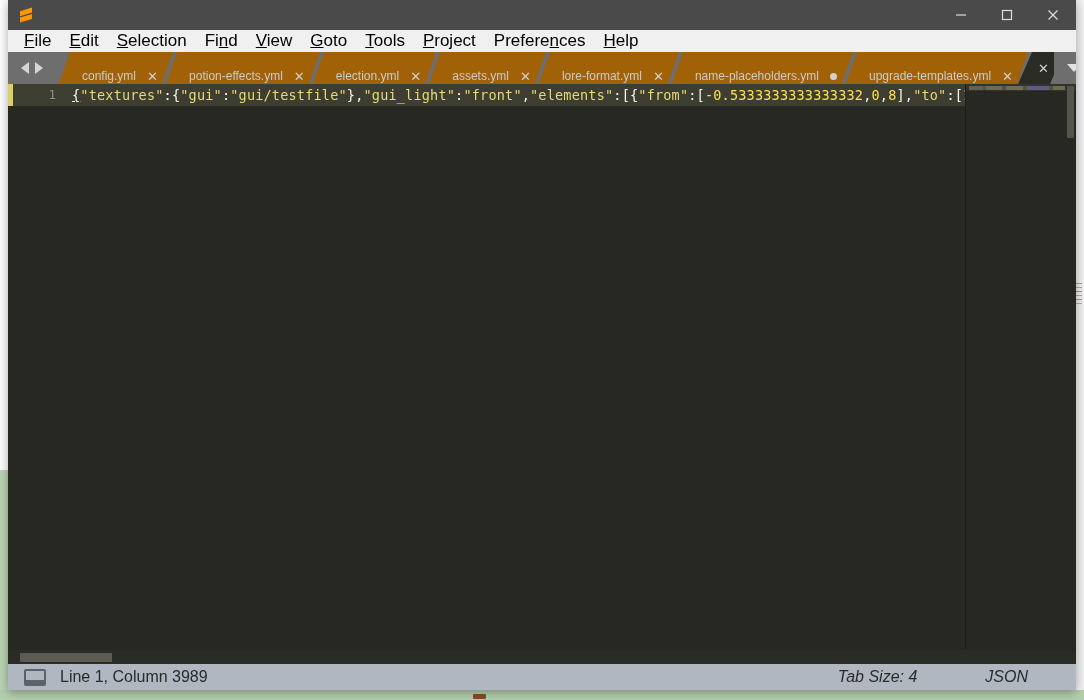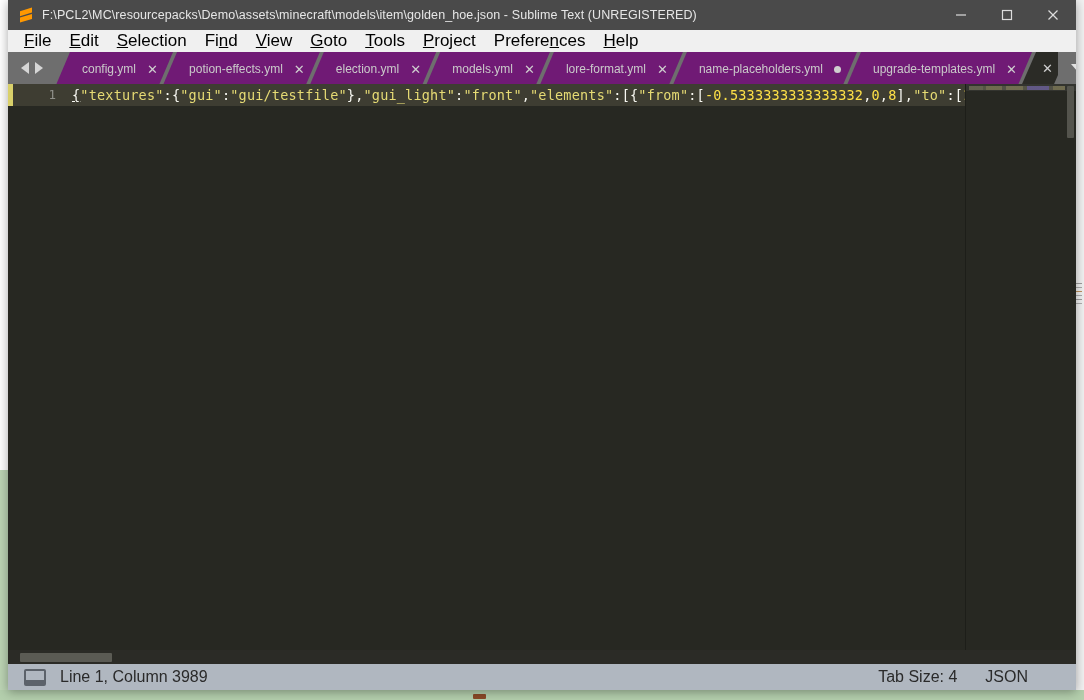"F:\PCL2\MC\resourcepacks\Demo\assets\min" div { html: <div>F:\PCL2\MC\resourcepacks\Demo\assets\minecraft\models\item\golden_hoe.json - Sublime Text (UNREGISTERED)</div> -> none }
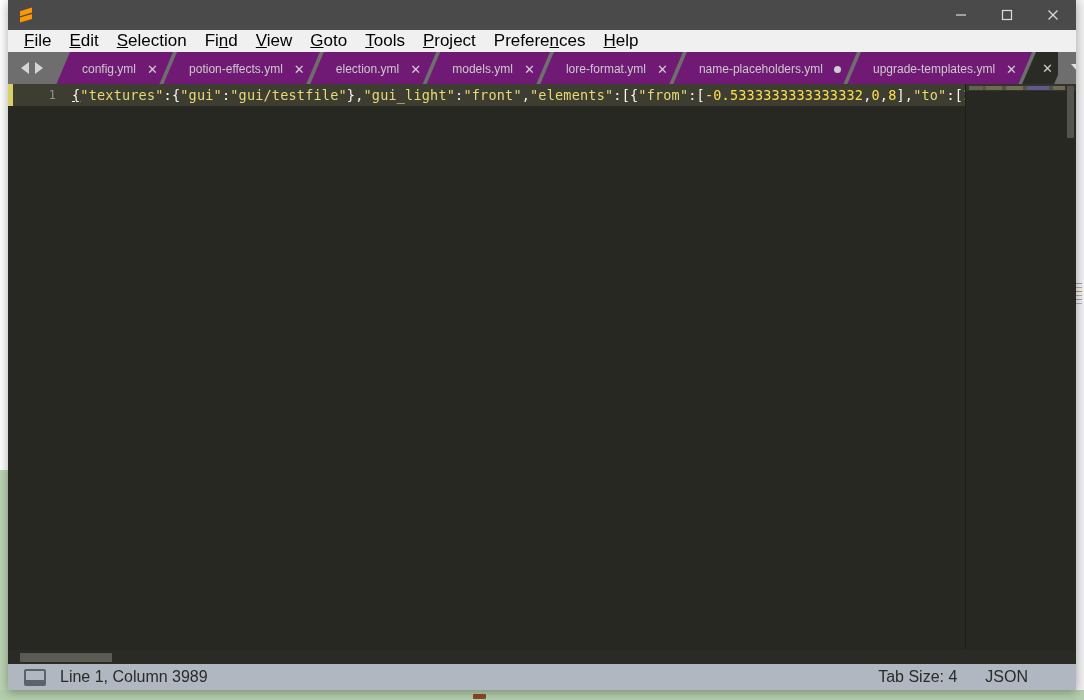"config.yml" .tab { background: #701a75 -> #a16207; padding: 1px 16px 0 26px -> 8px 16px 0 26px }
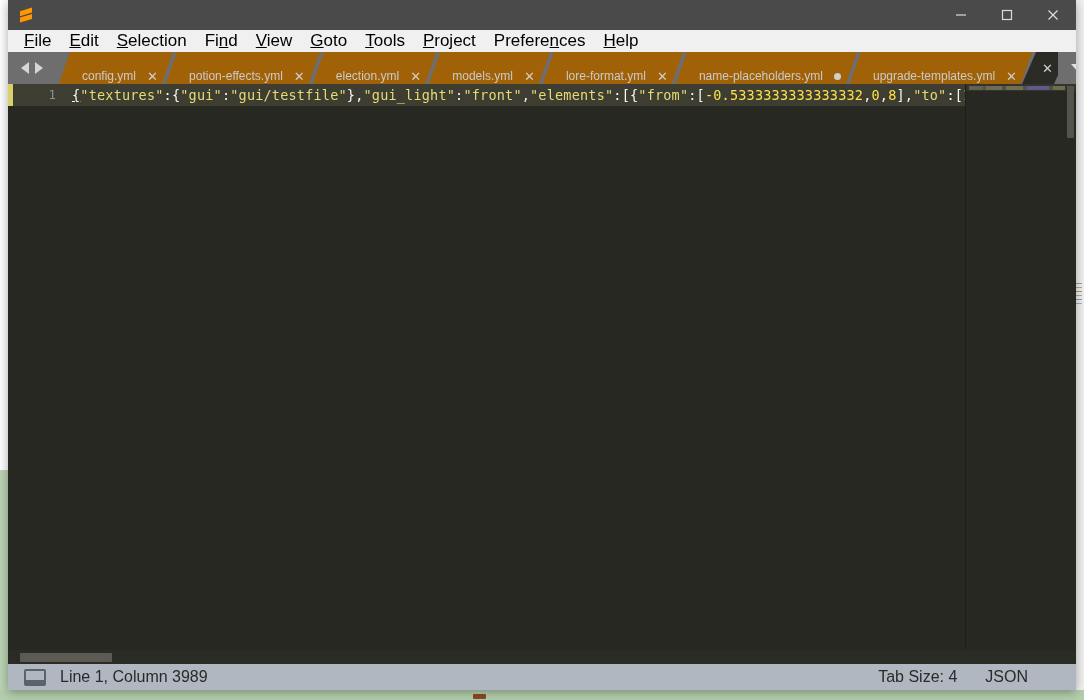"models.yml" span.tab-label { text: models.yml -> assets.yml }
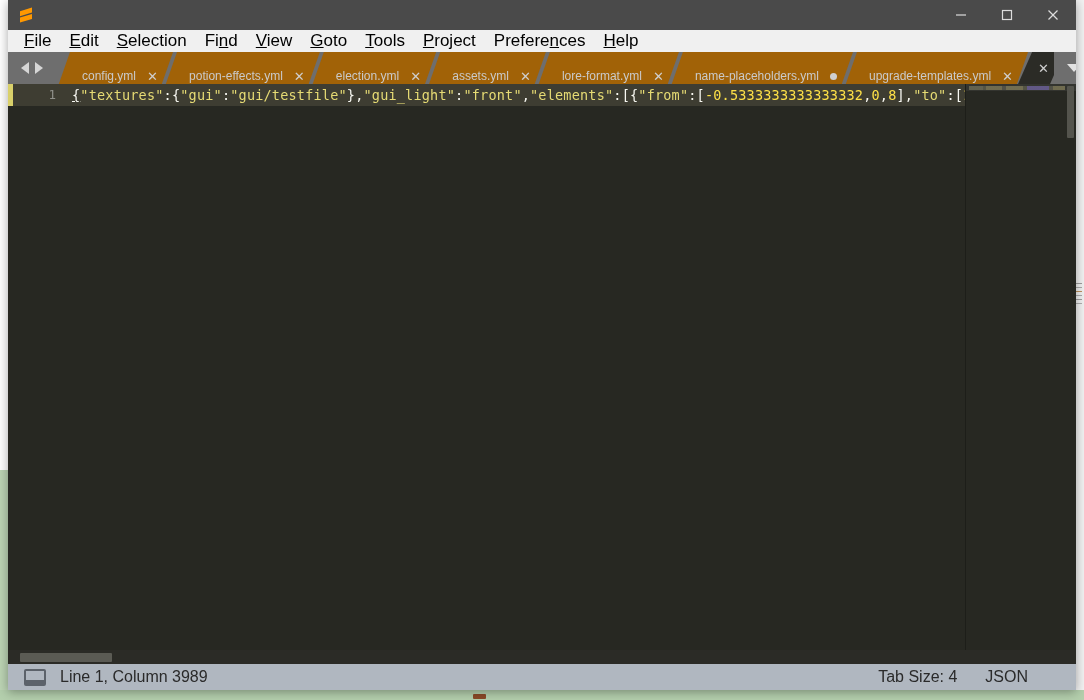"Tab Size: 4" #status-right { font-style: none -> italic; gap: 28px -> 68px }
